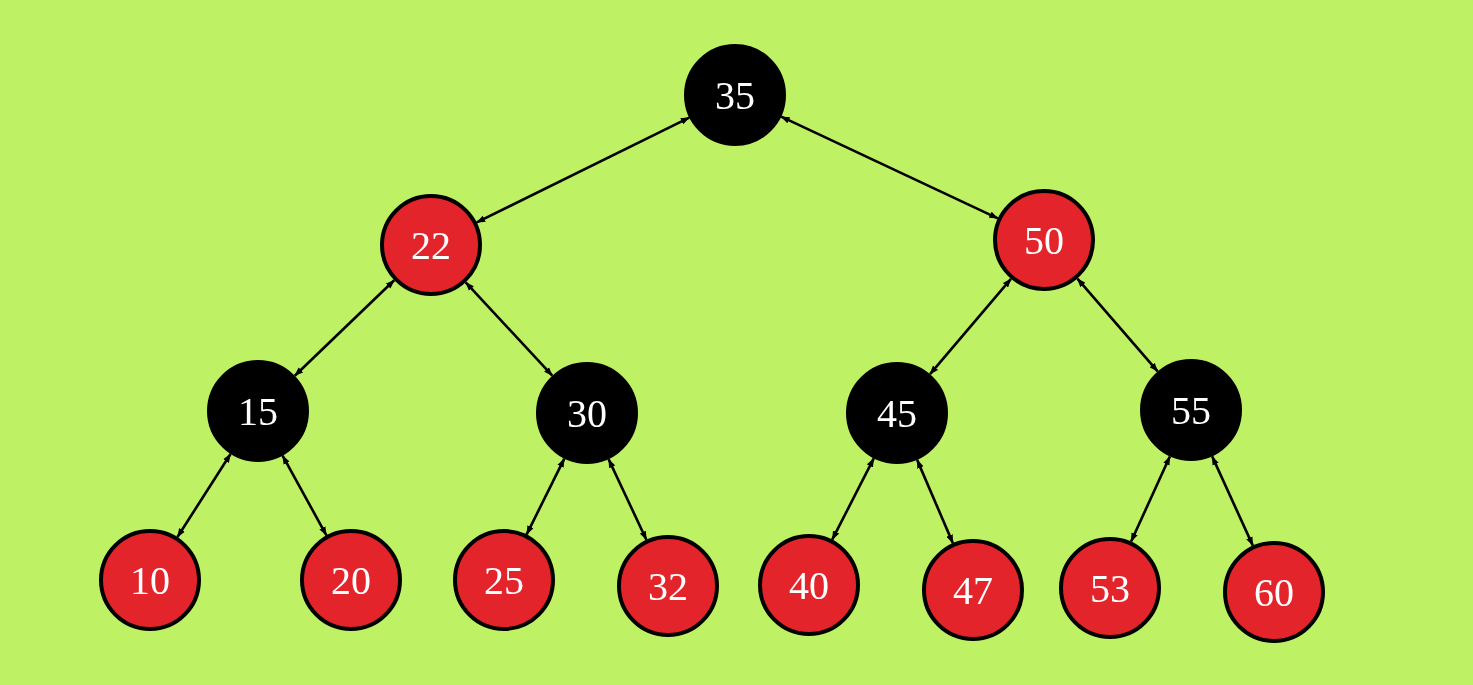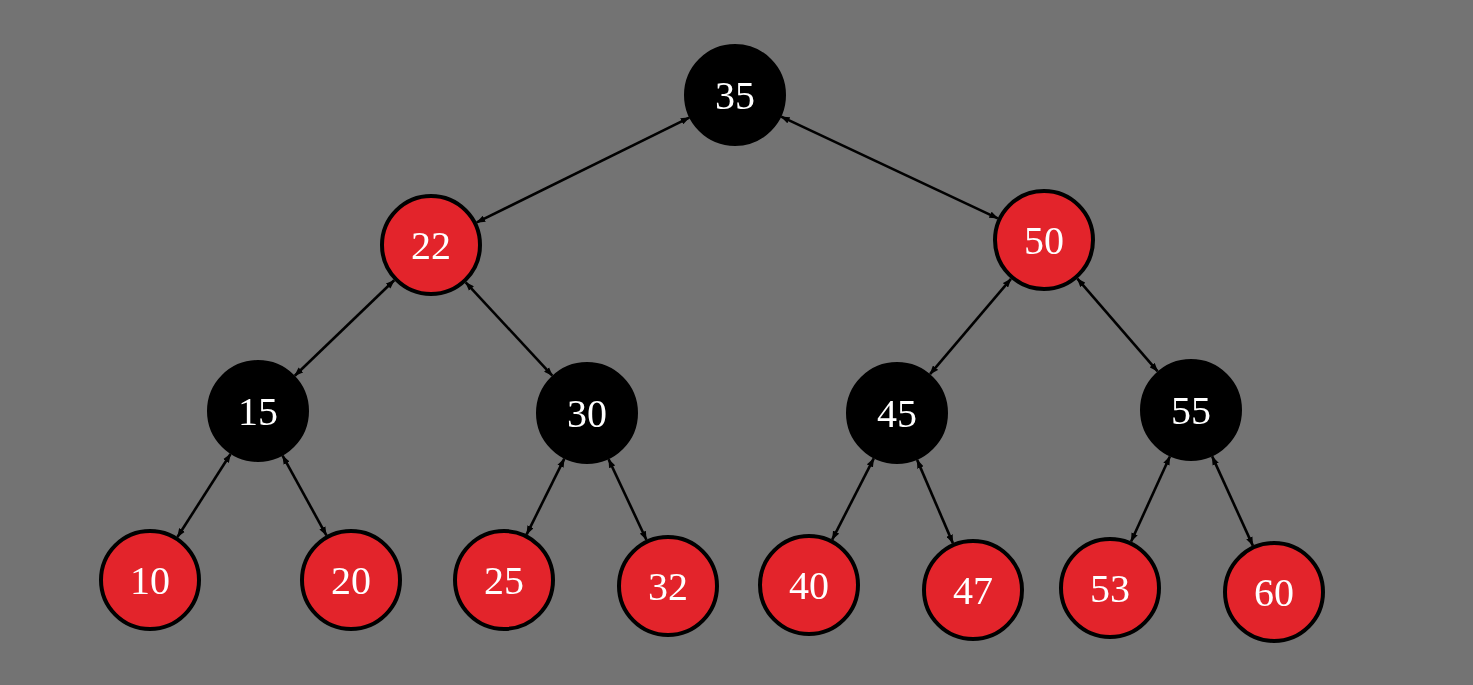"35" .canvas { background: #737373 -> #bef264 }
